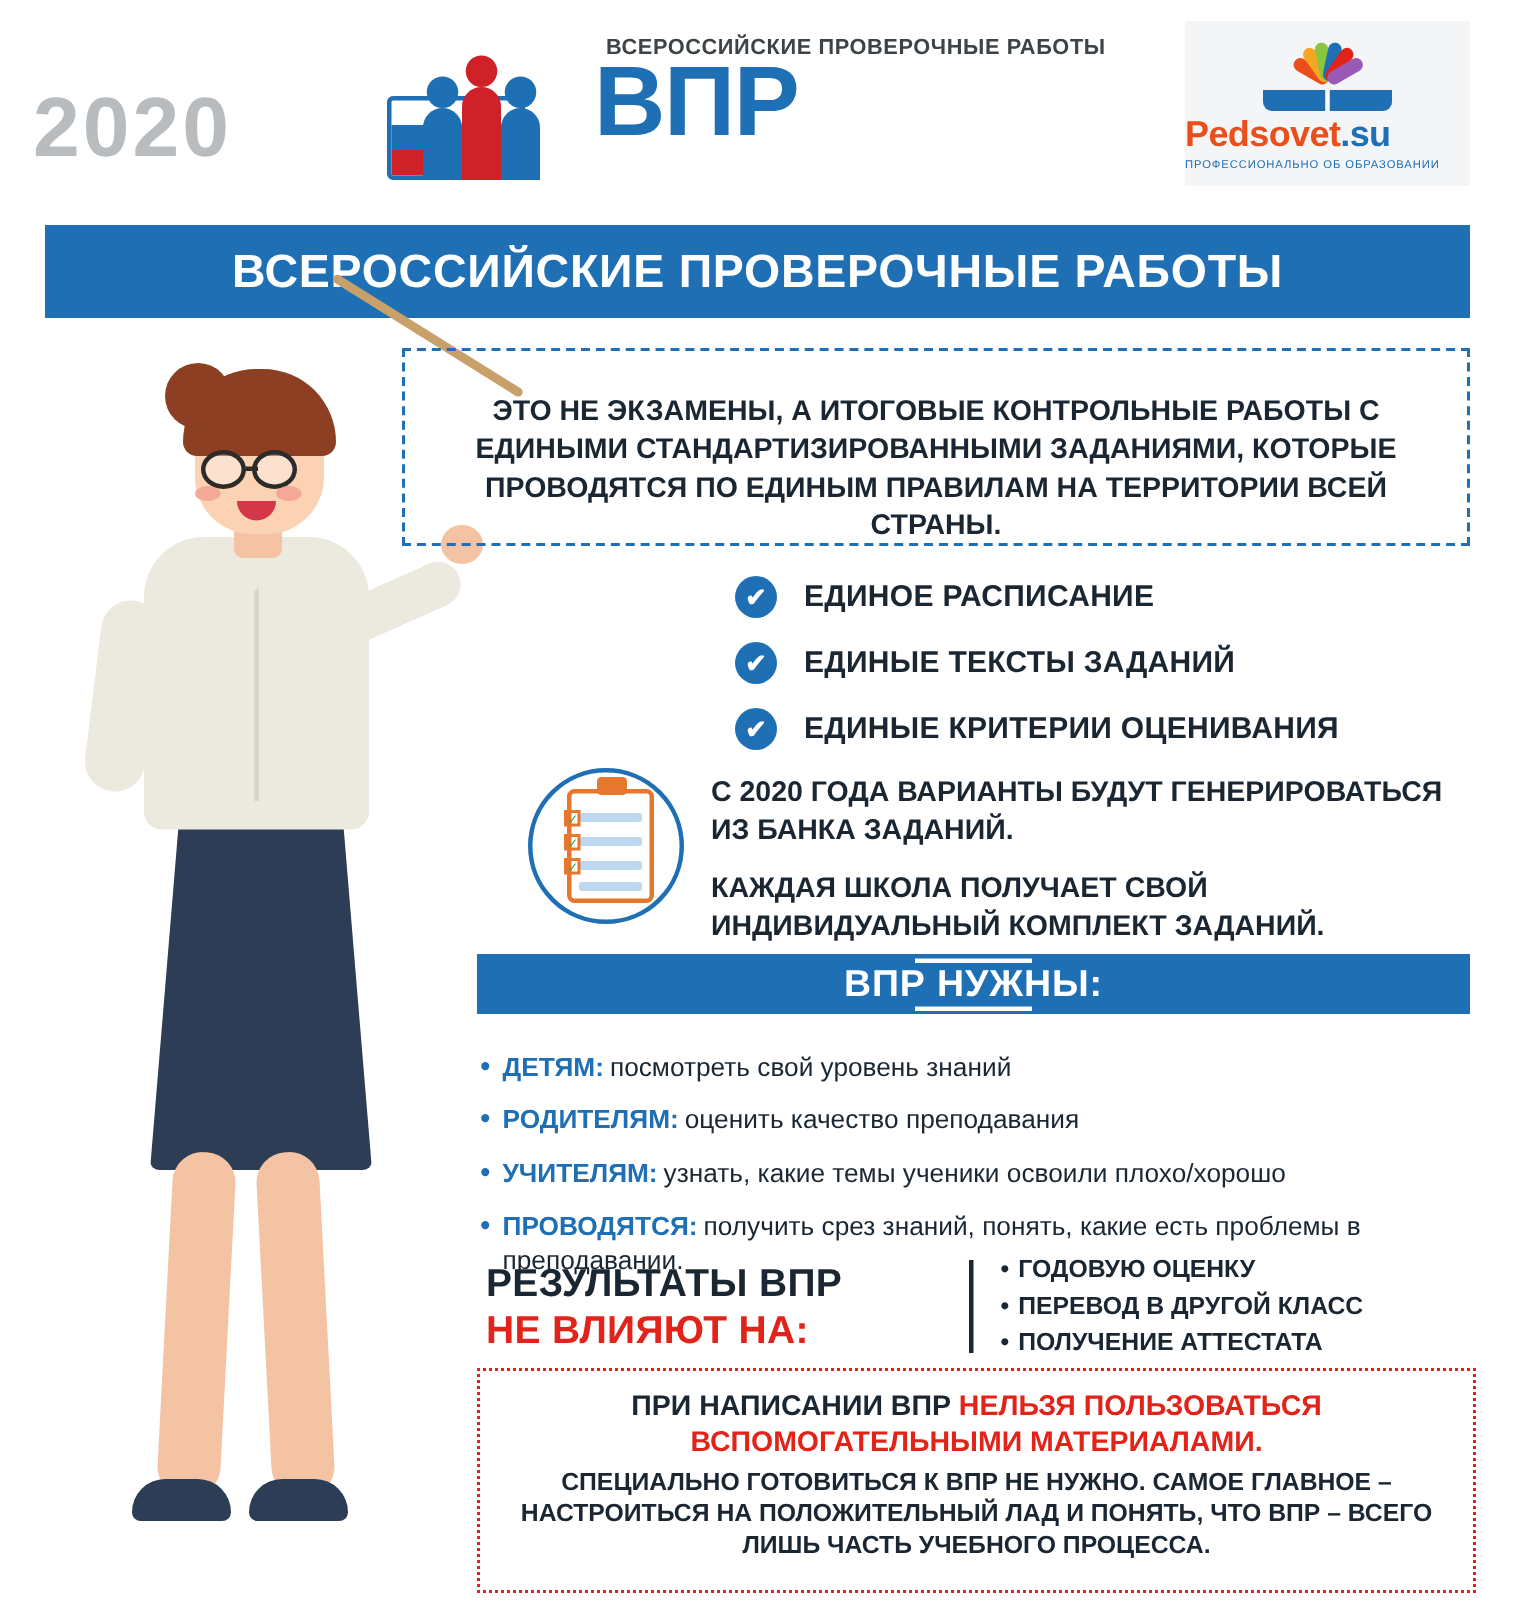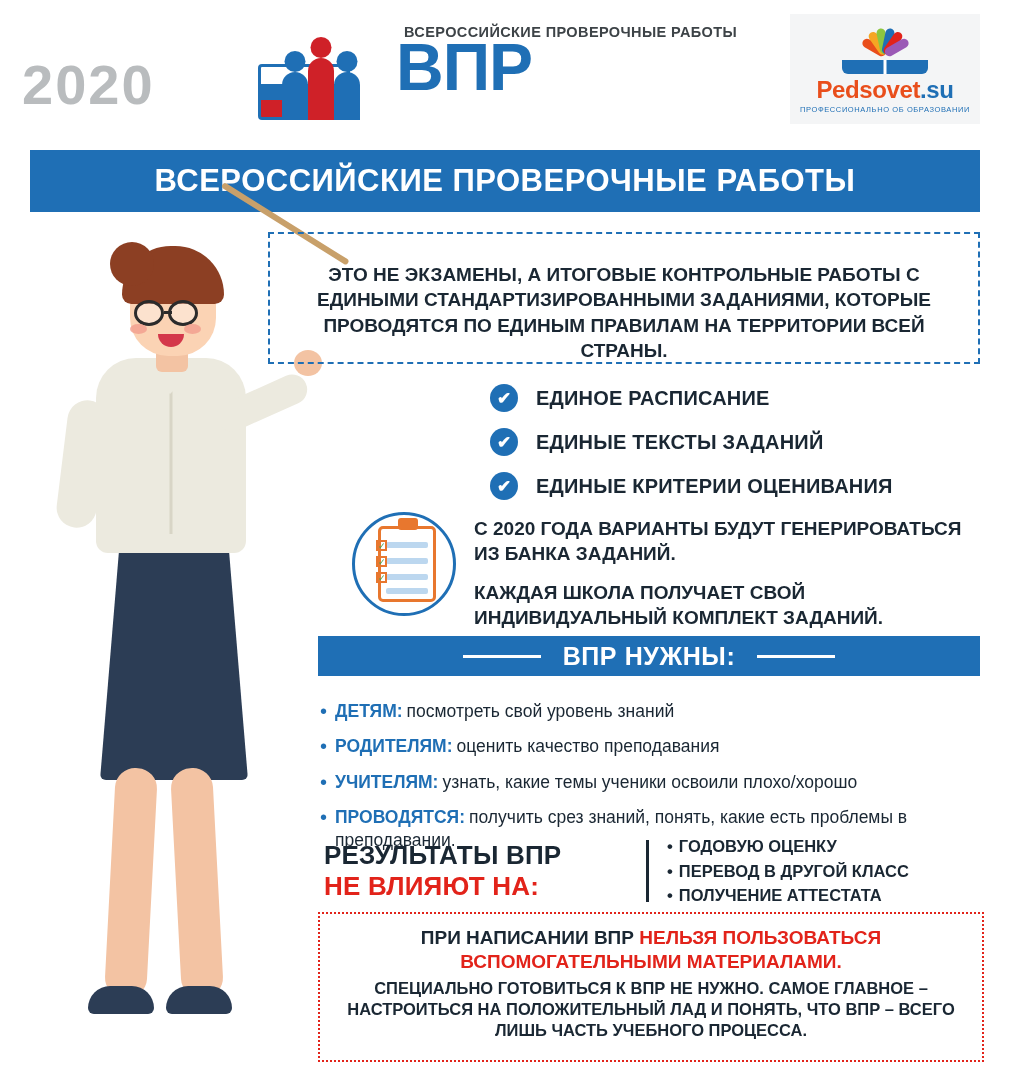"Pedsovet.su" .ped-logo { text-align: center -> left }
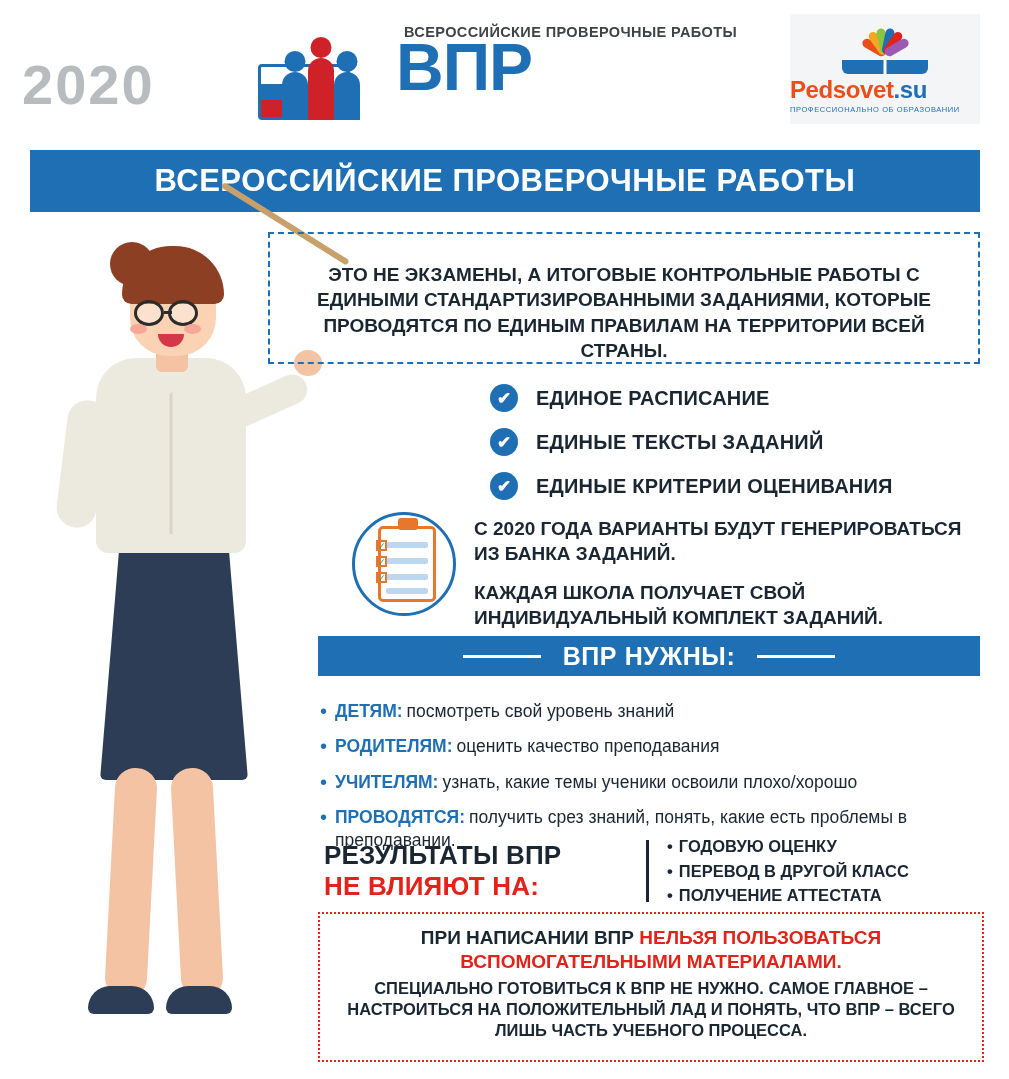"ВПР НУЖНЫ:" .section-bar { flex-direction: none -> column }
